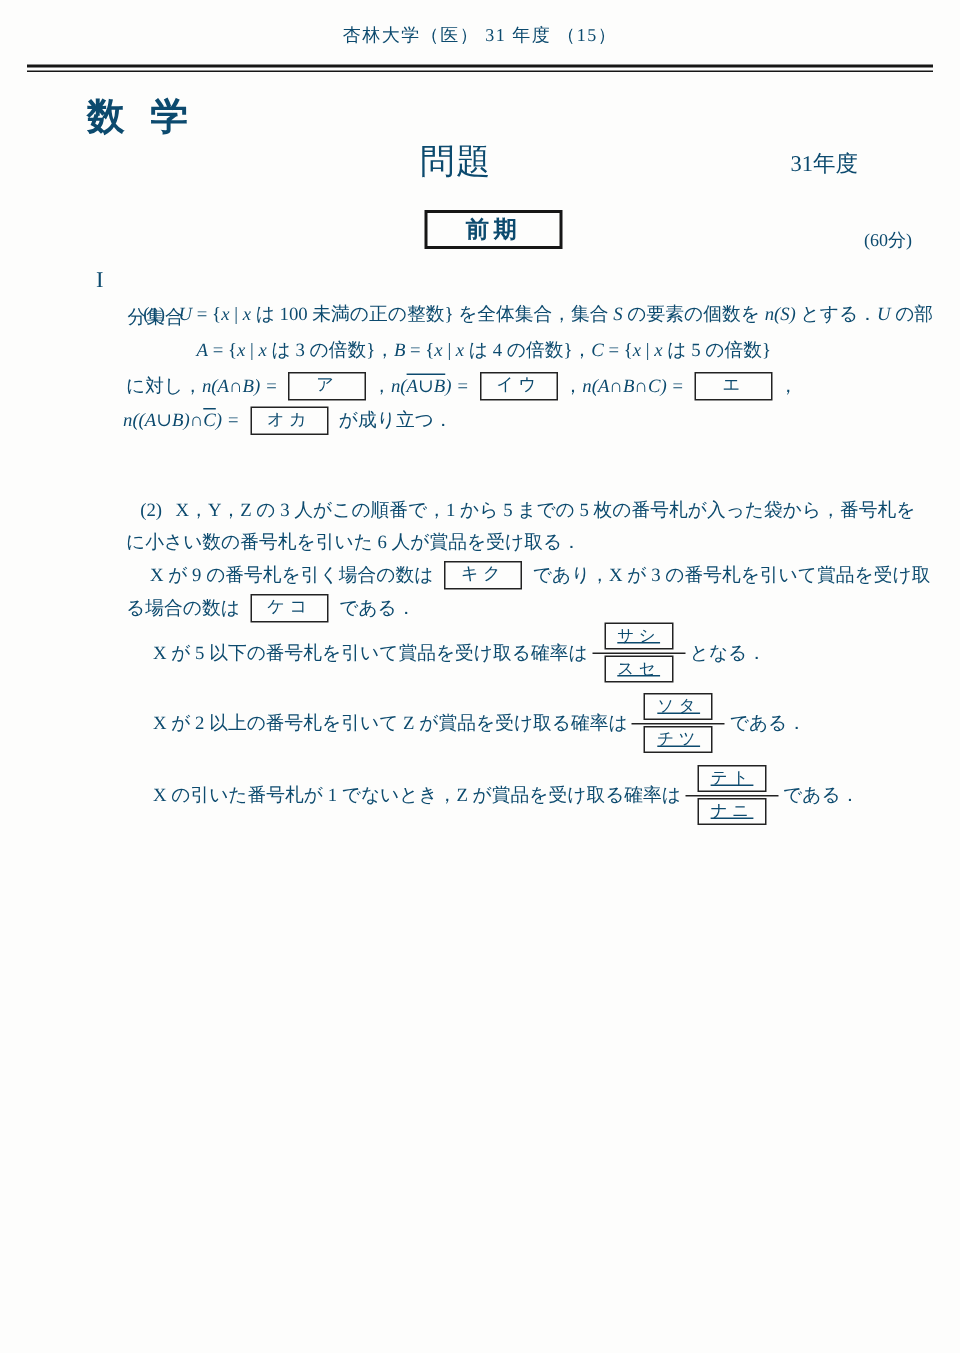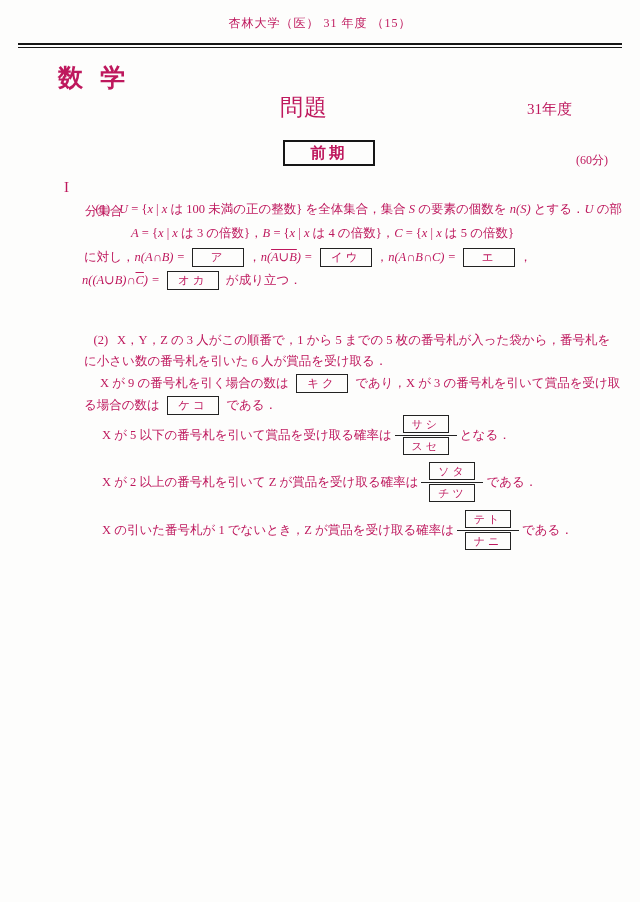"杏林大学（医） 31 年度 （15）" .sheet { color: #be185d -> #0c4a6e }
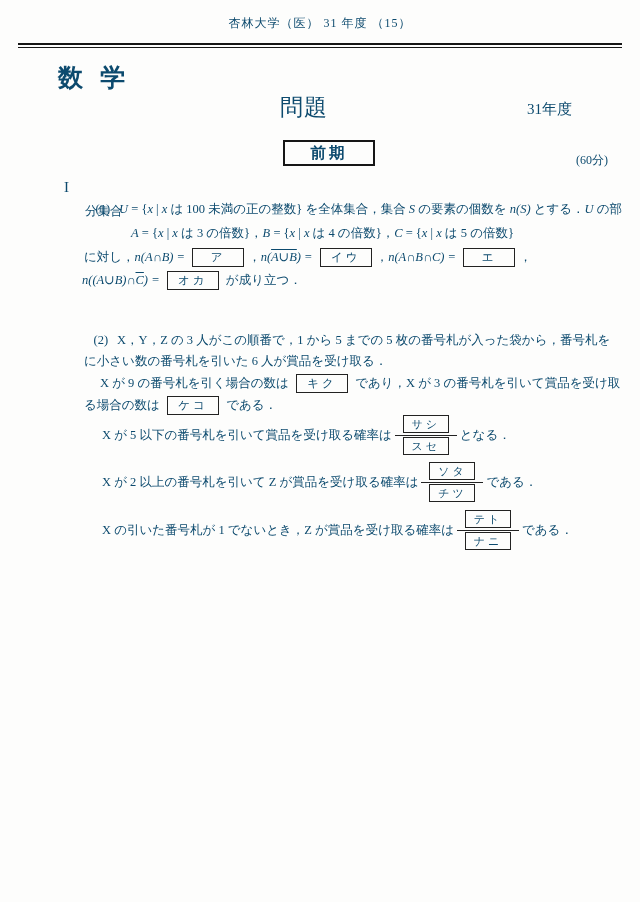"サシ" .frac .fbox { text-decoration: none -> underline }
